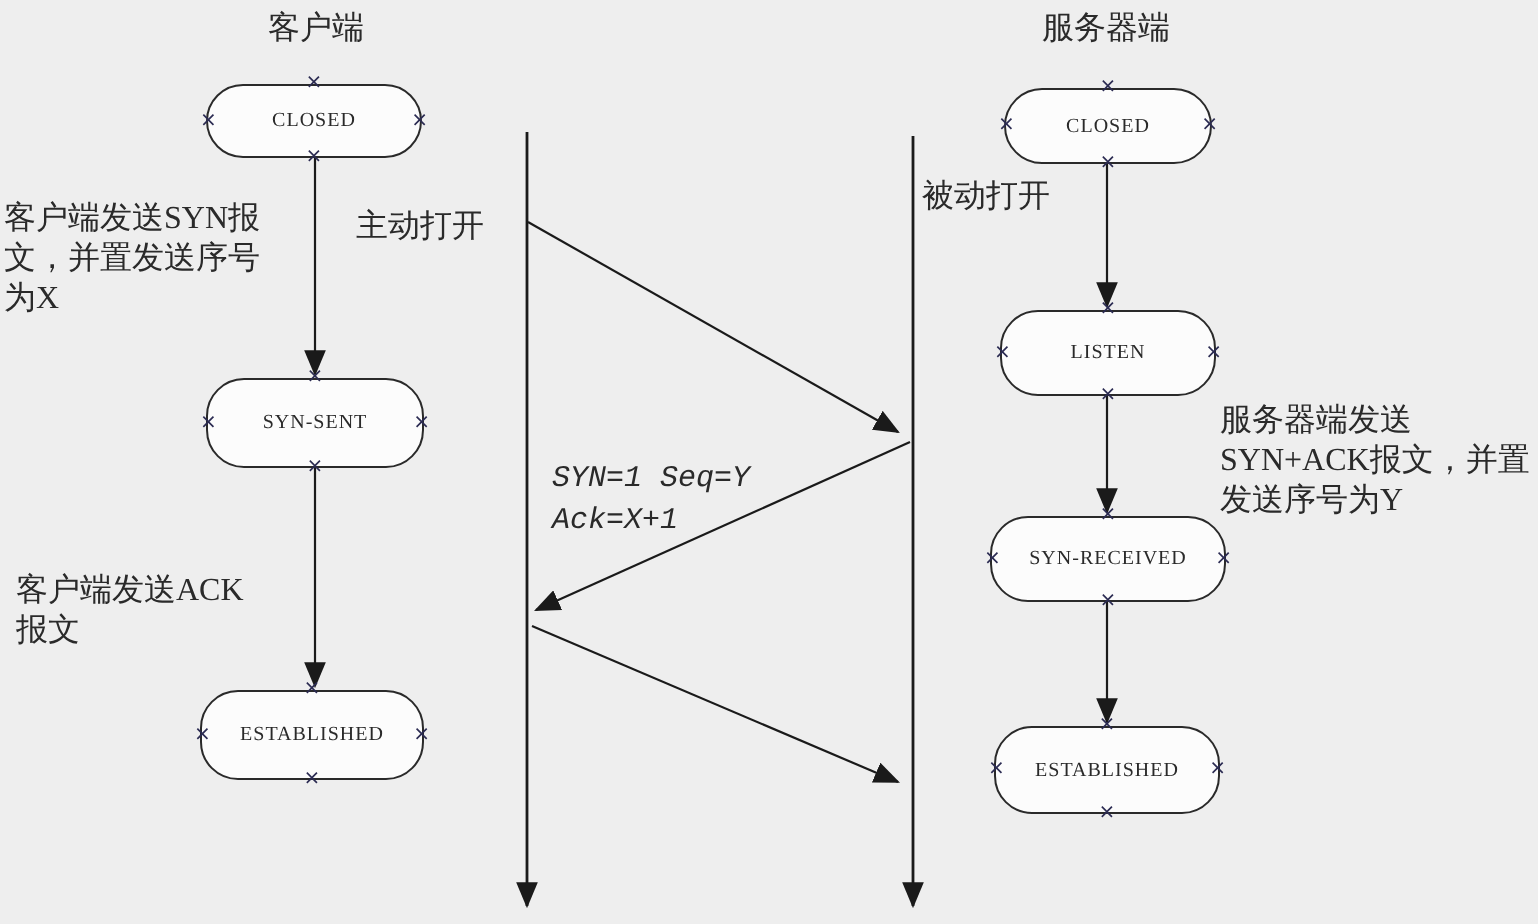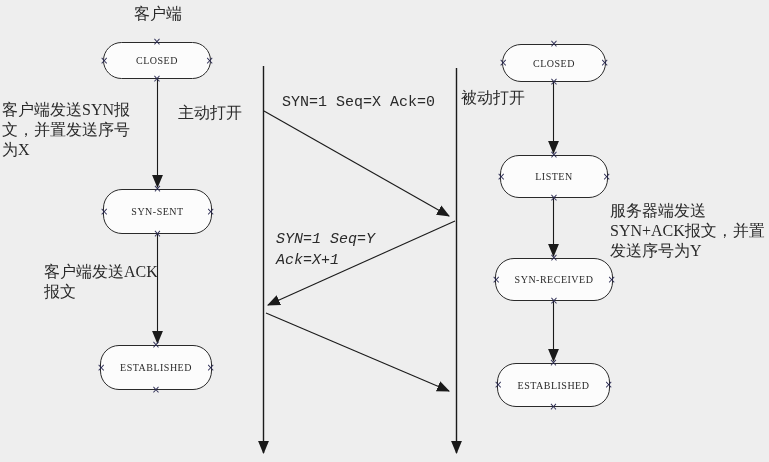"服务器端" div.label { html: none -> <div>服务器端</div> }
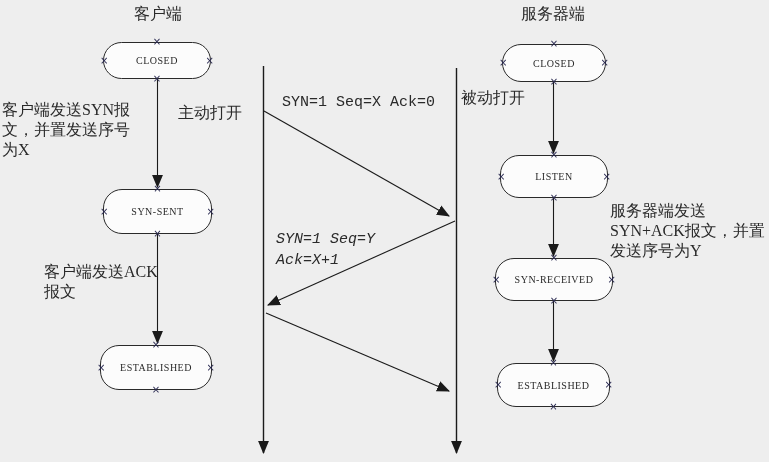"SYN=1 Seq=X Ack=0" div.label { html: <div>SYN=1 Seq=X Ack=0</div> -> none }
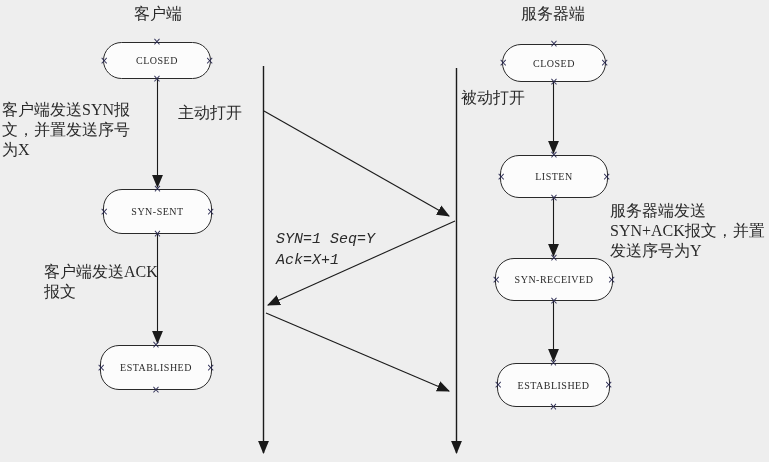"客户端发送ACK" div.label { margin-left: 36px -> none; top: 262px -> 286px }
